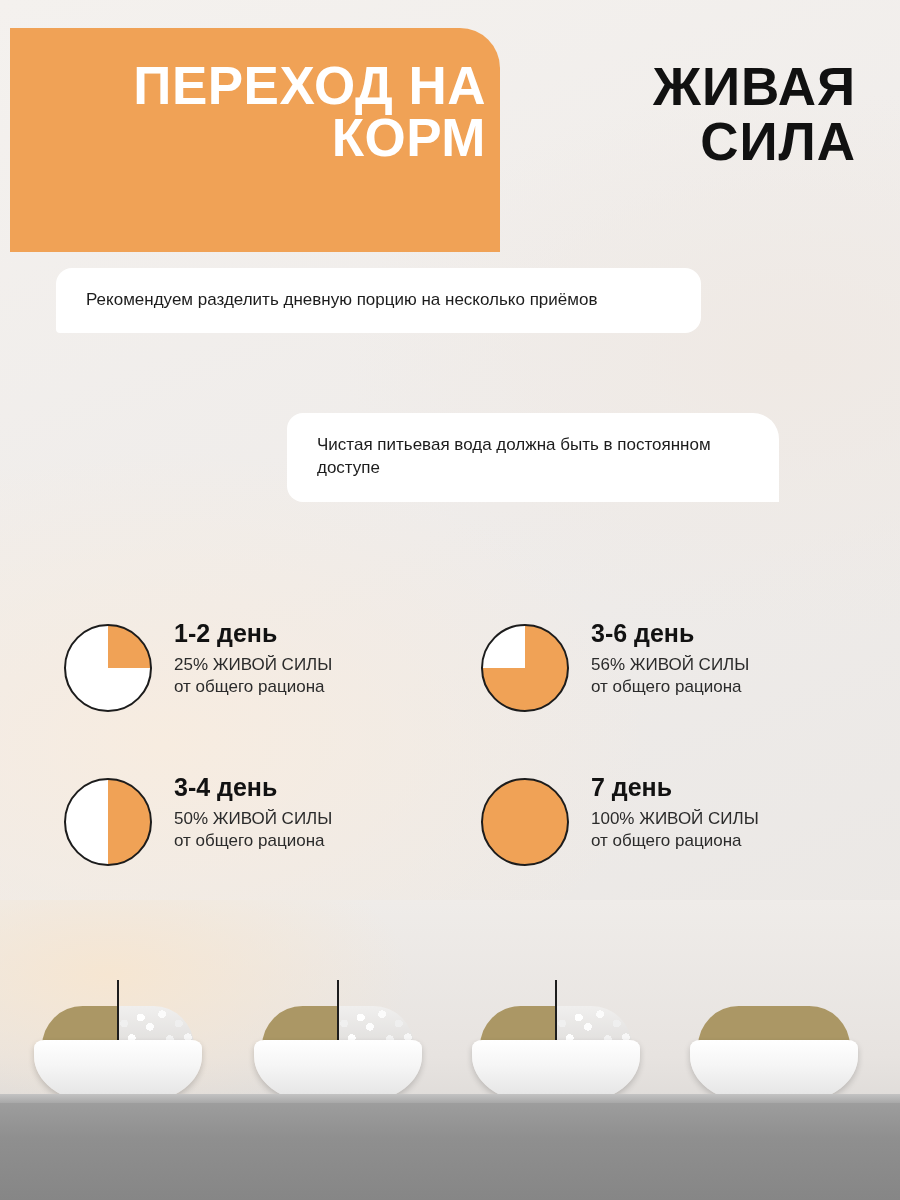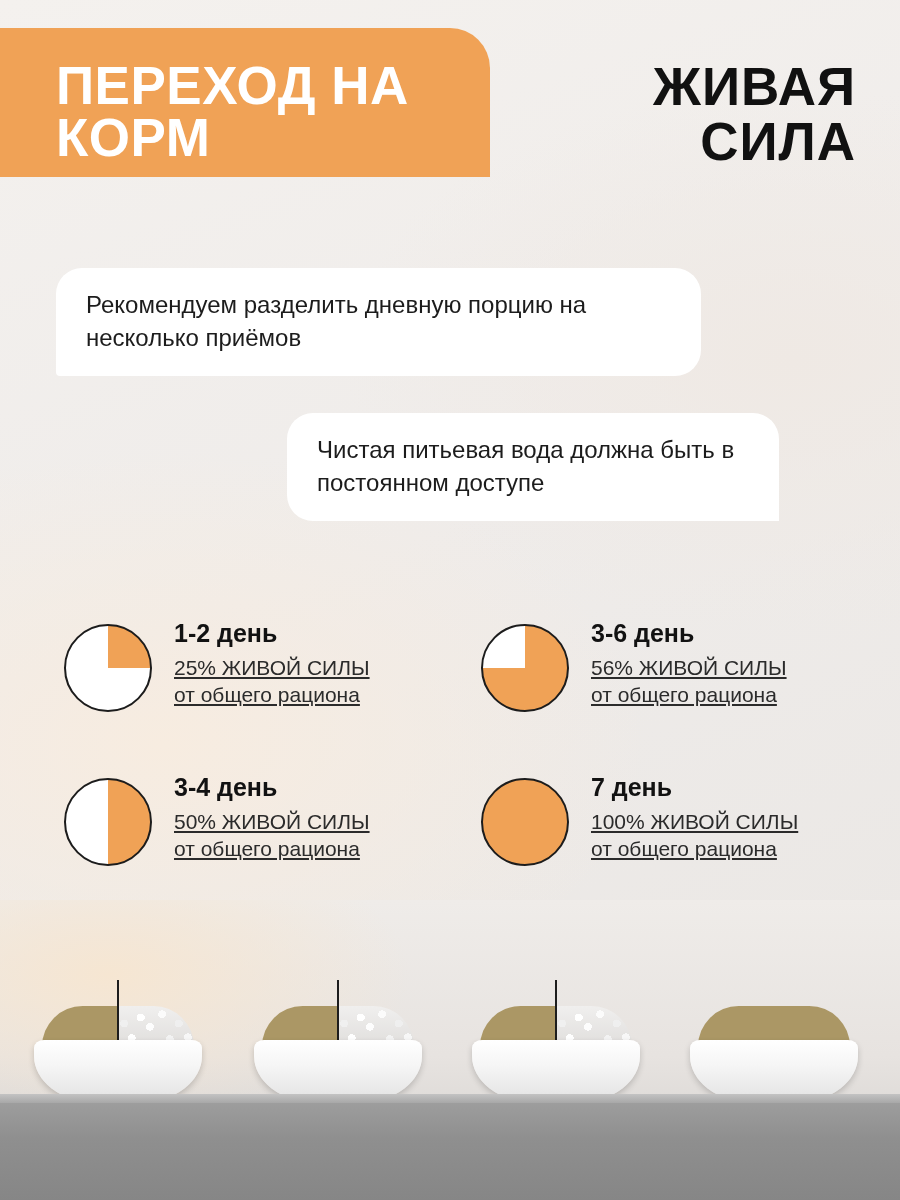"ПЕРЕХОД НА КОРМ" .orange-panel { height: 149px -> 224px; left: 0 -> 10px; text-align: none -> right }
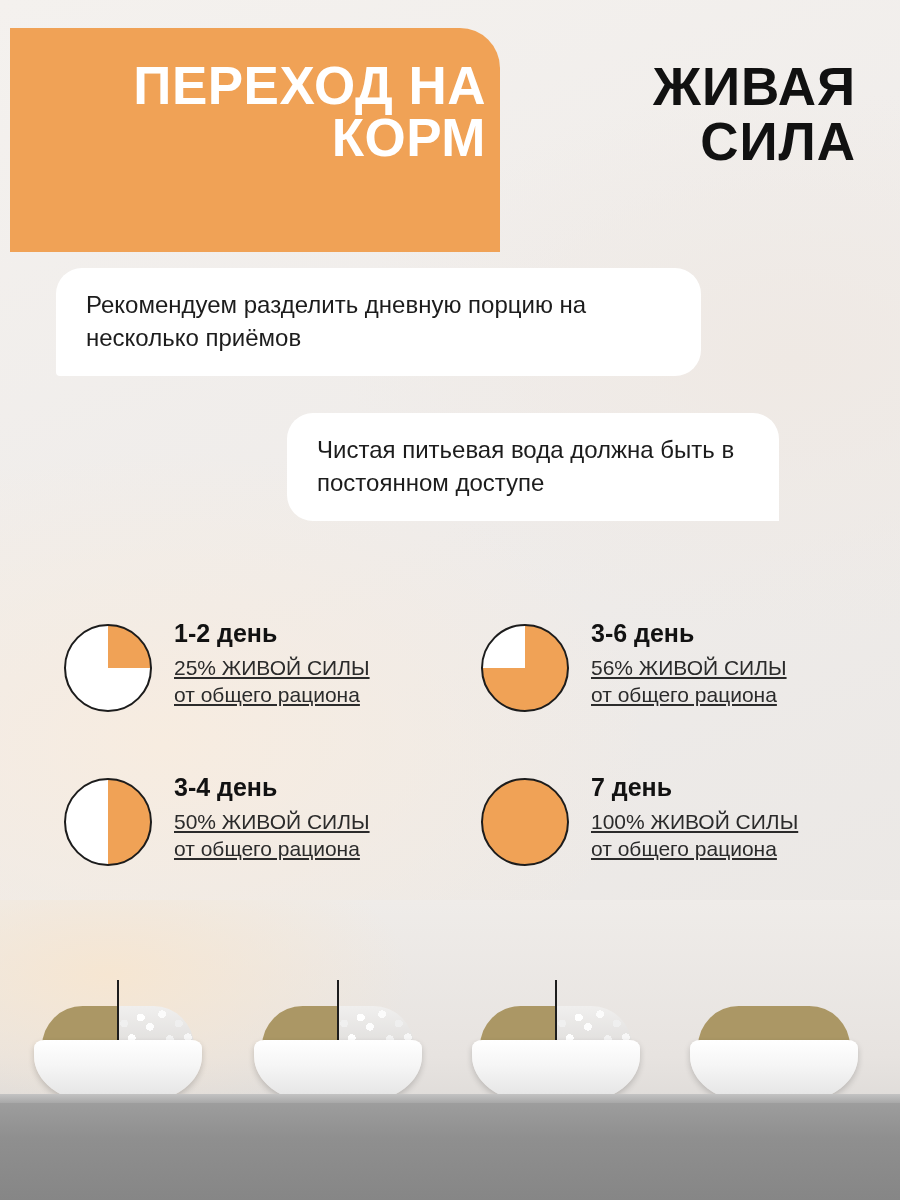"Рекомендуем разделить дневную порцию на" .tip { border-radius: 26px -> 16px; font-size: 24px -> 17px }
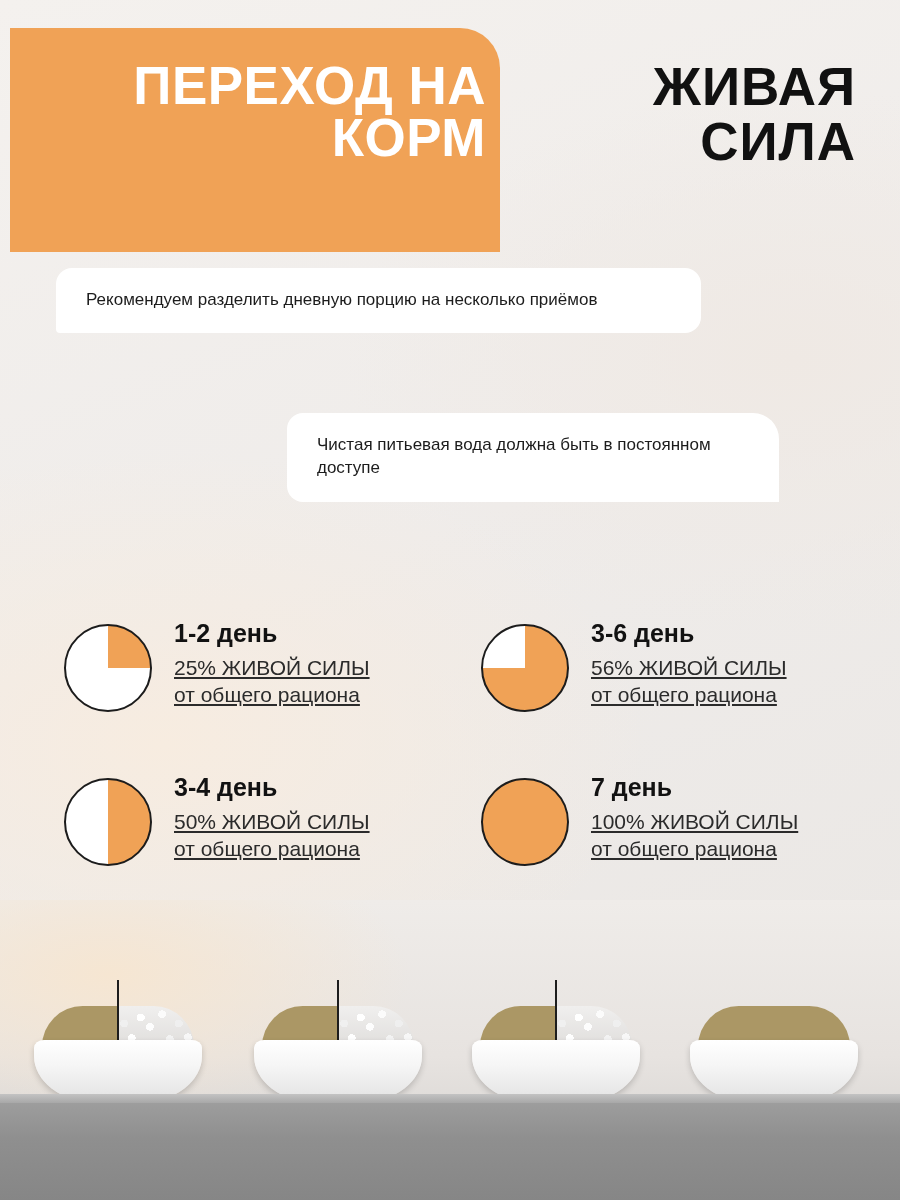"25% ЖИВОЙ СИЛЫ" .step-line { font-size: 21px -> 17px; text-decoration: underline -> none }
